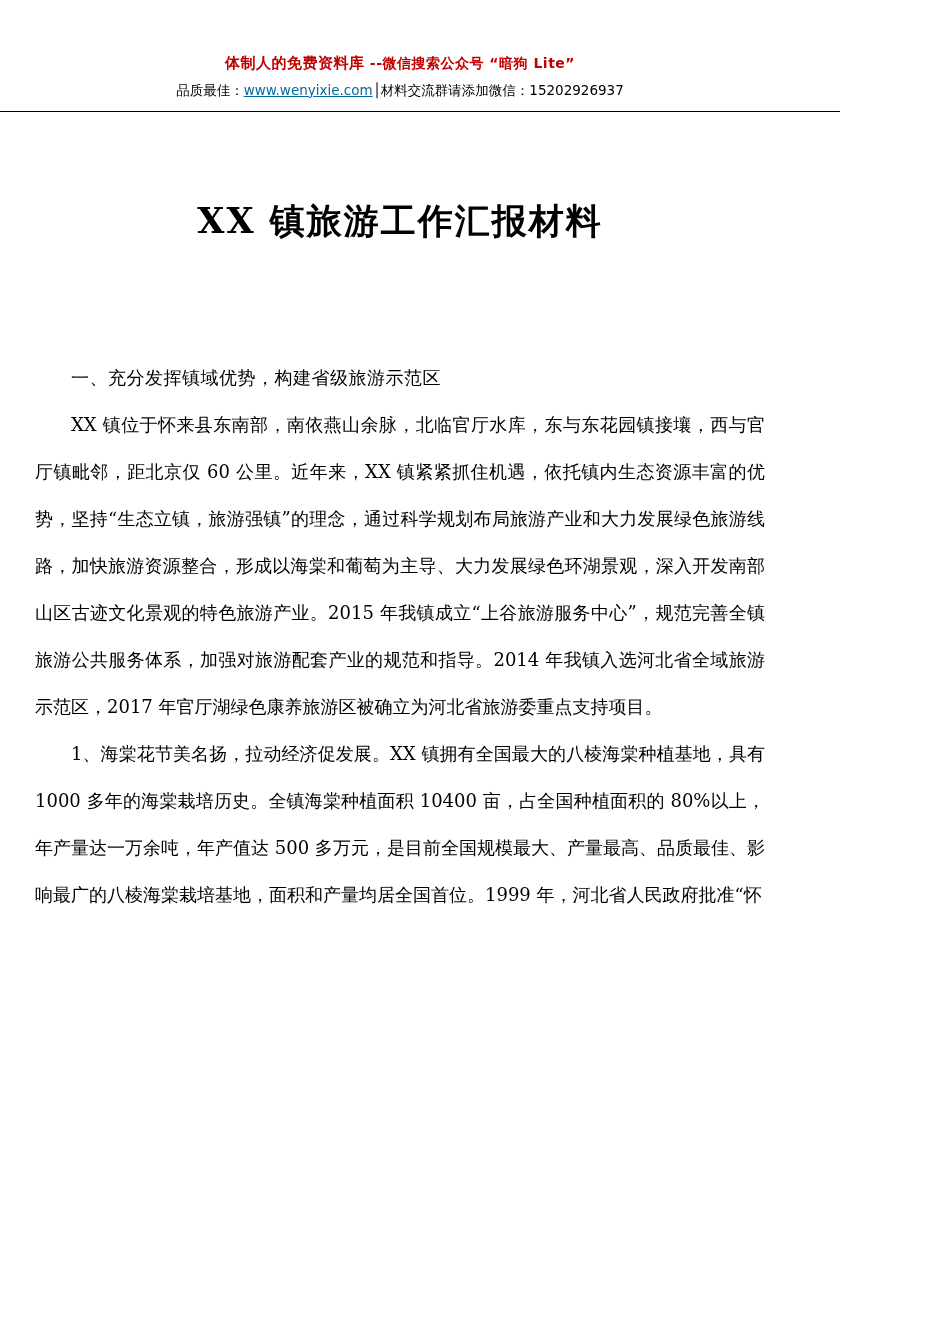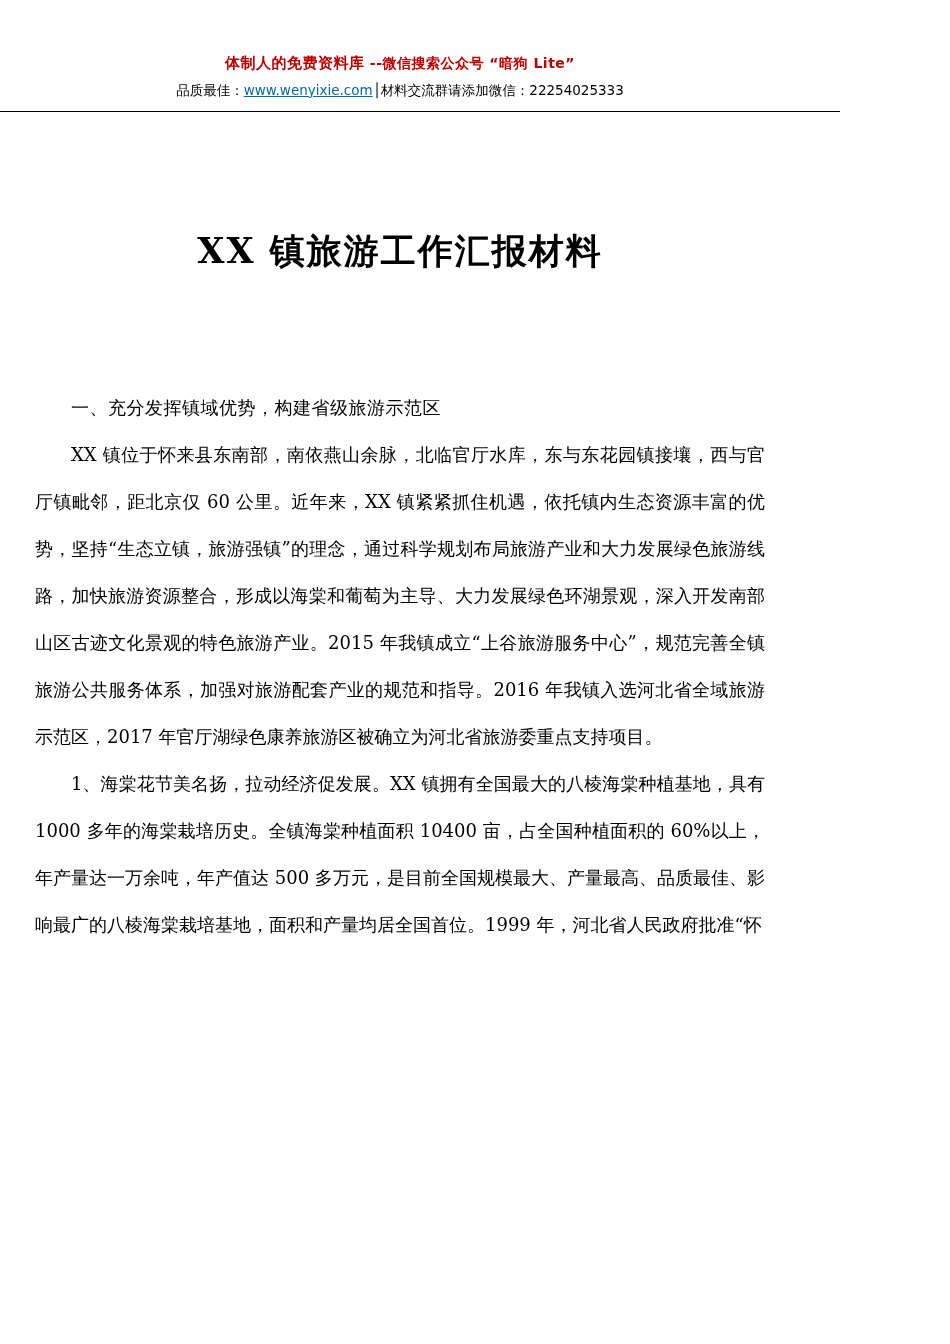"│材料交流群请添加微信：22254025333" span { text: 22254025333 -> 15202926937 }
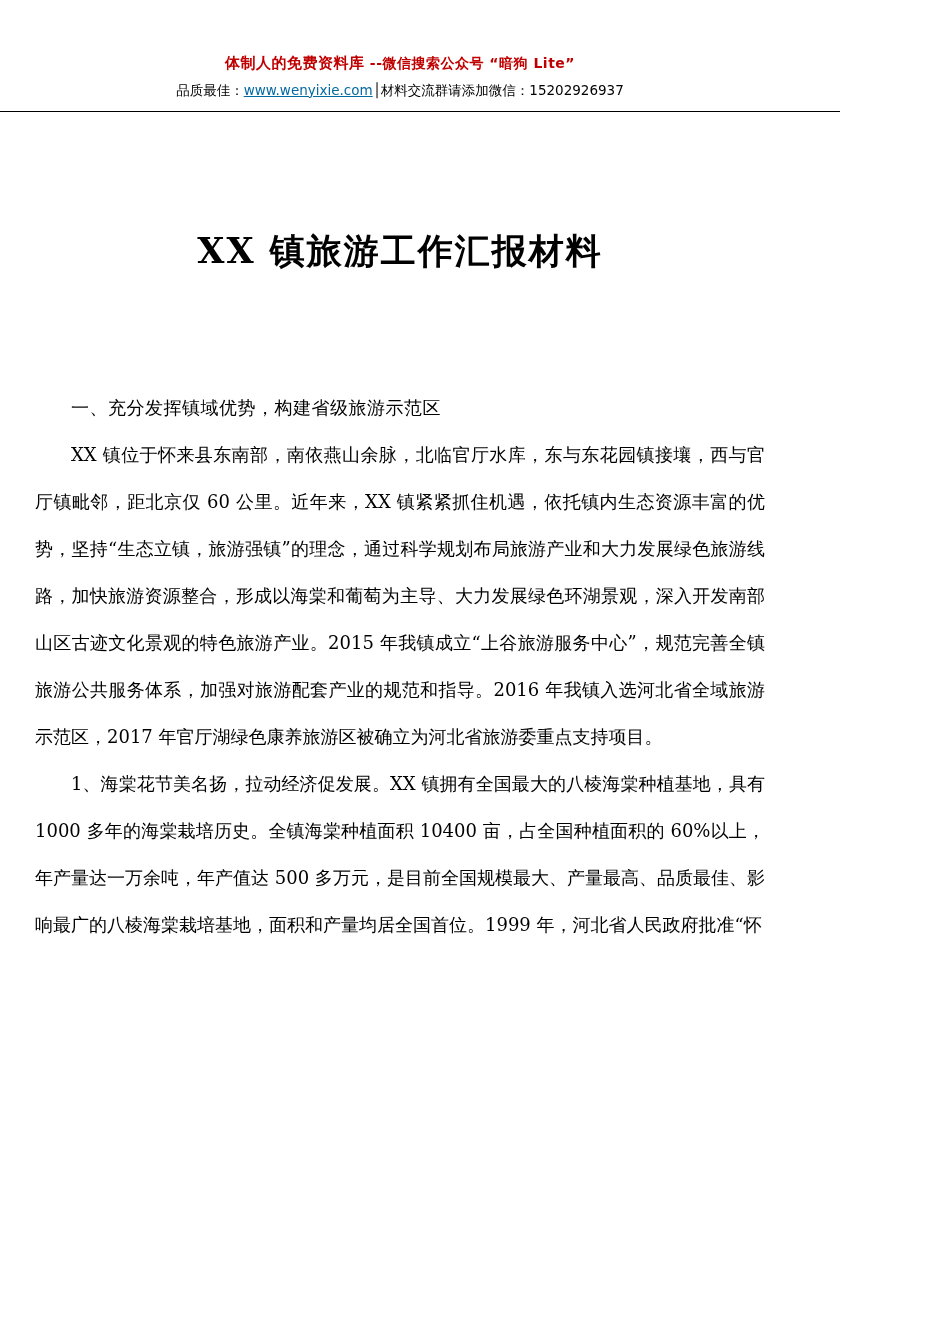"XX 镇旅游工作汇报材料" .doc-title { margin-top: 116px -> 86px }
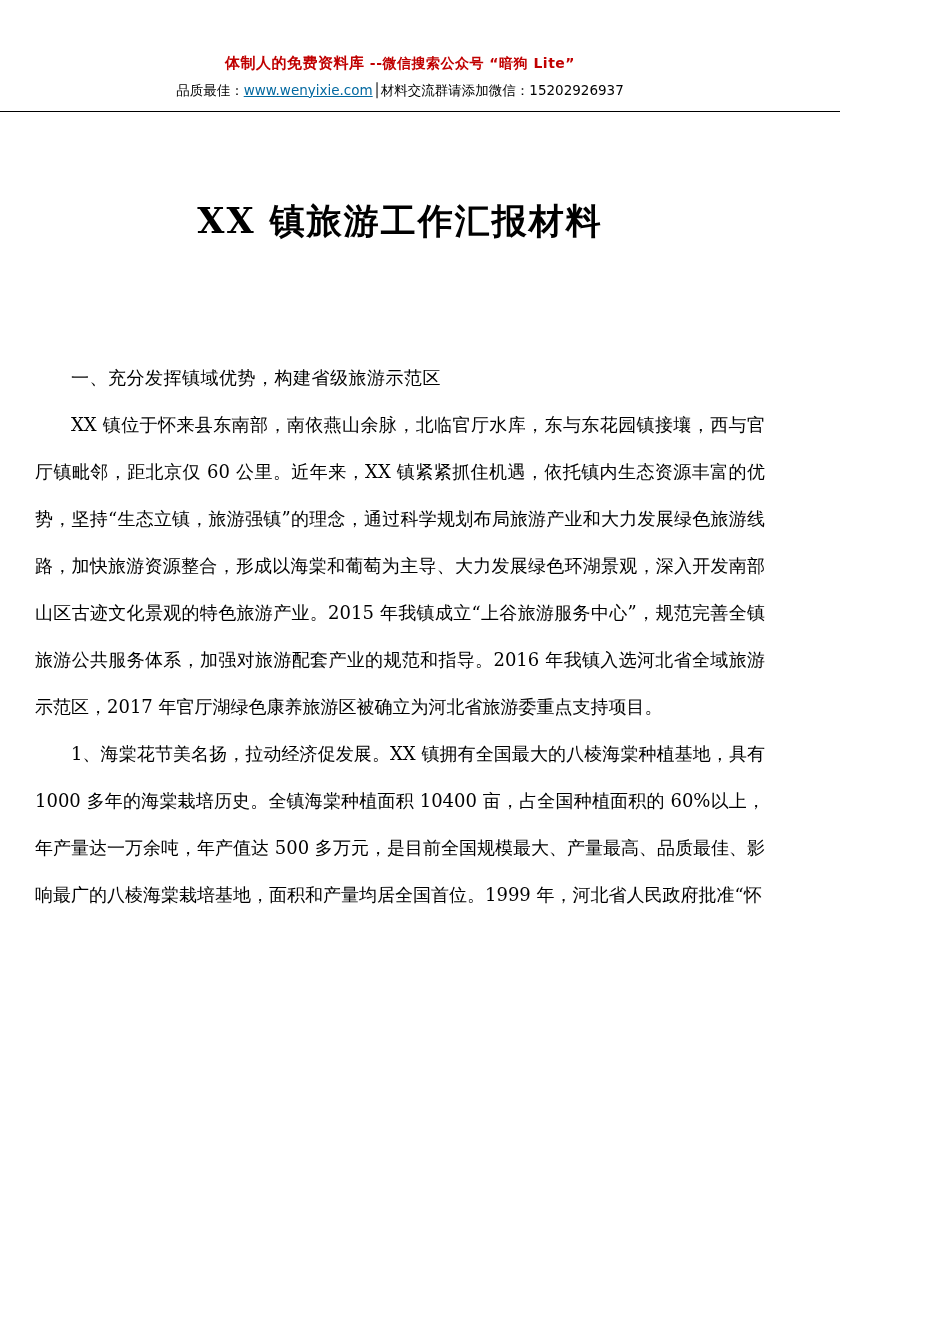"XX" p { text: 2016 -> 2014 }
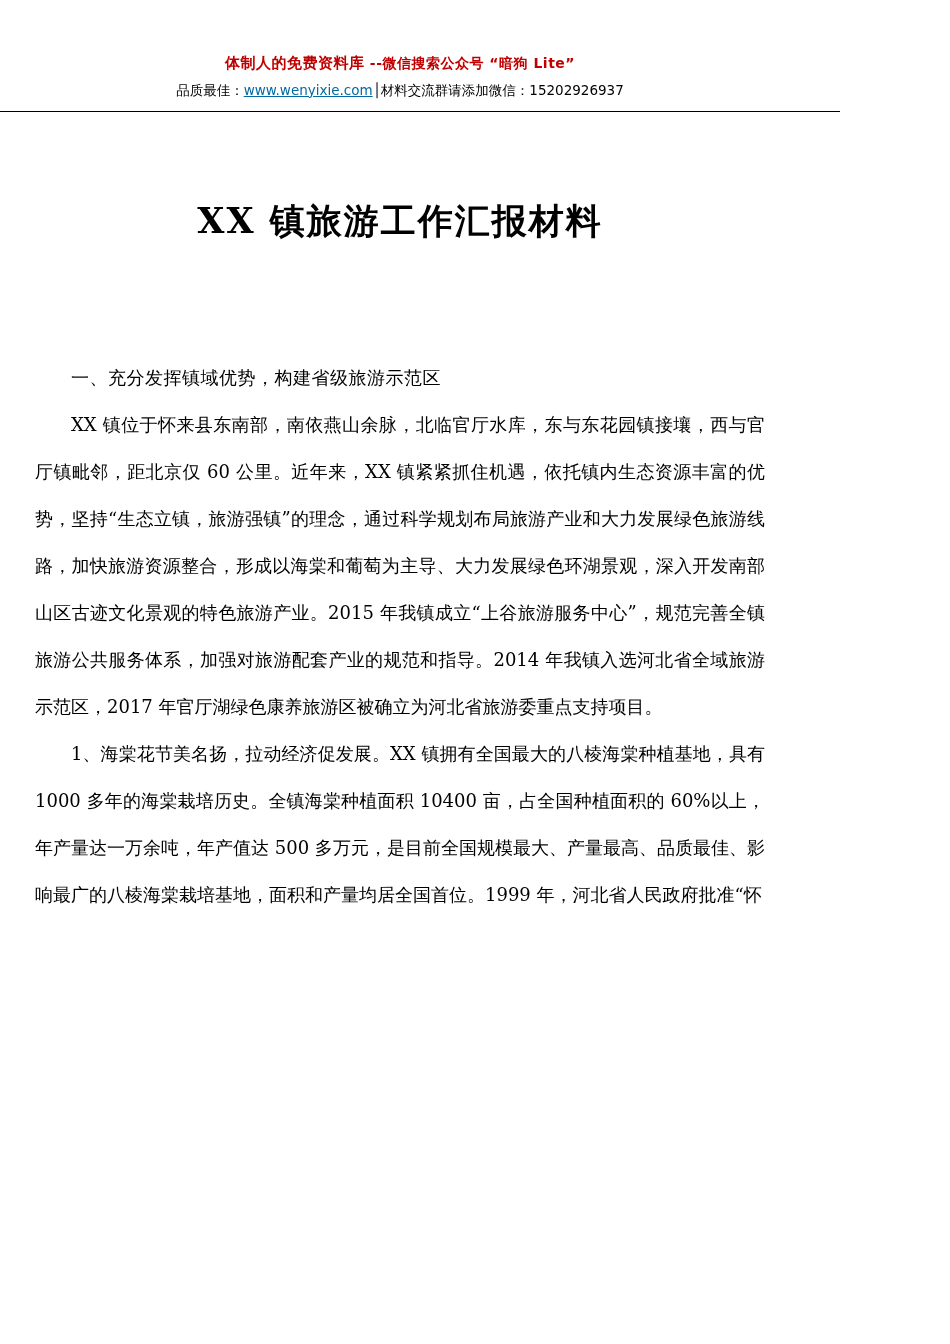"1、海棠花节美名扬，拉动经济促发展。XX 镇拥有全国最大的八棱海棠种植基地，具有" p { text: 60% -> 80% }
